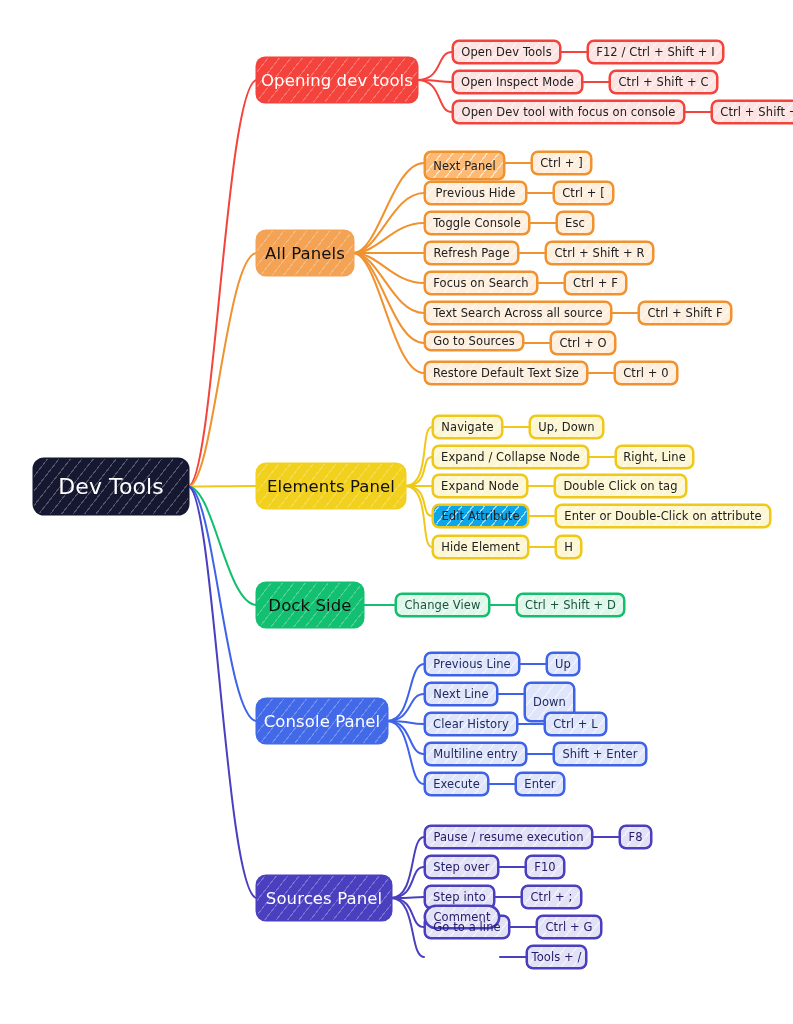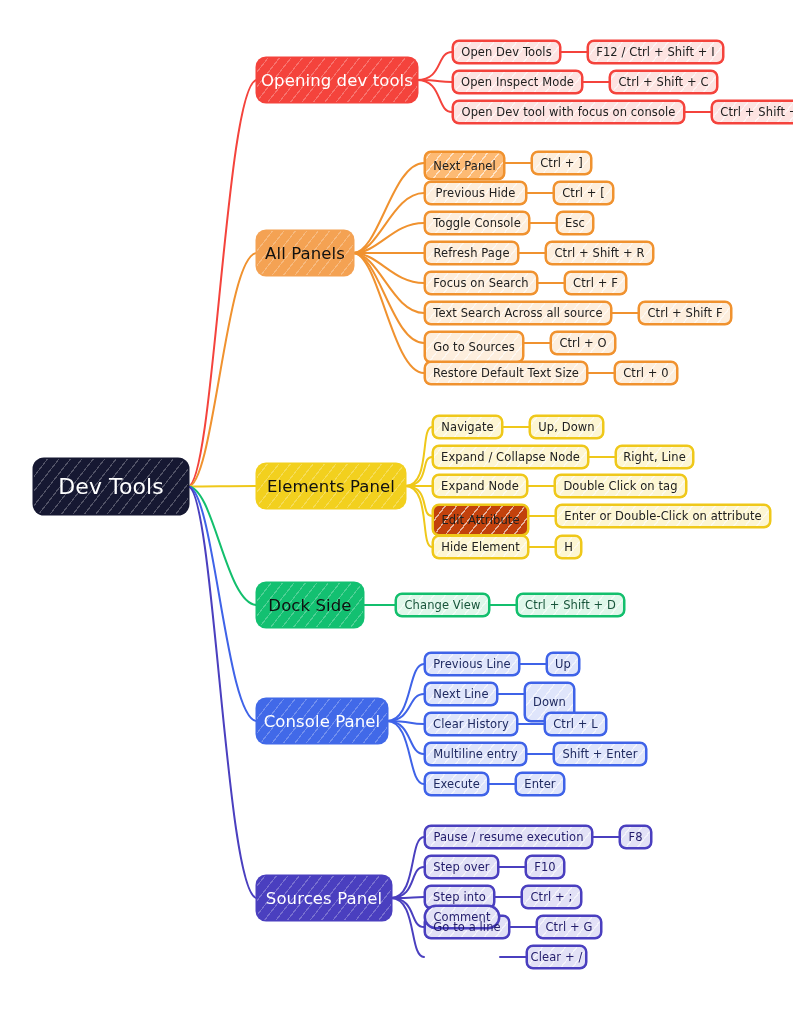"Opening dev tools" div.node { border-radius: none -> 8px }
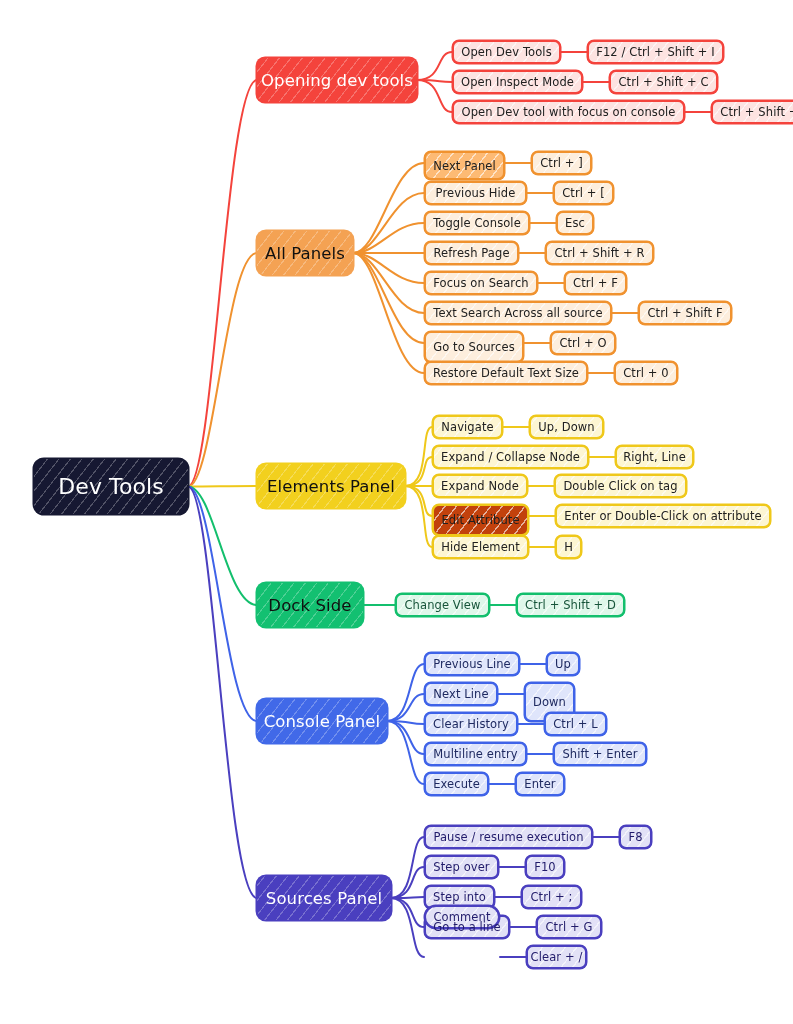"Go to Sources" div.node { height: 32px -> 20px }
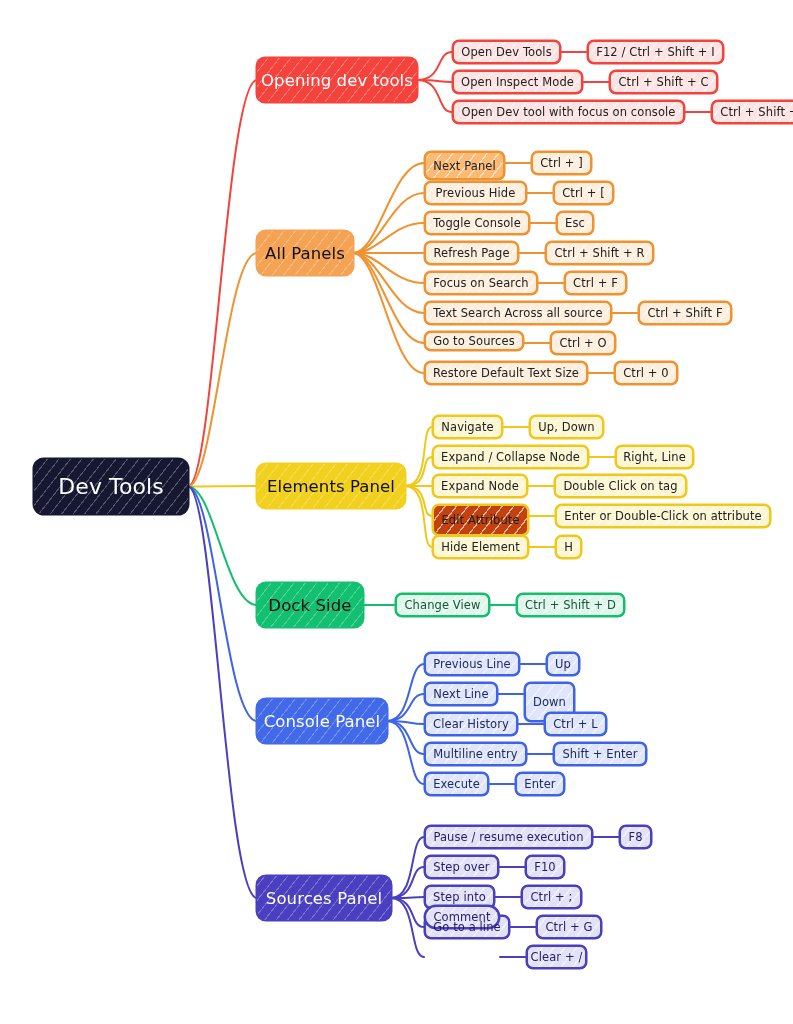"Edit Attribute" div.node { background: #c2410c -> #0ea5e9; height: 32px -> 24px }
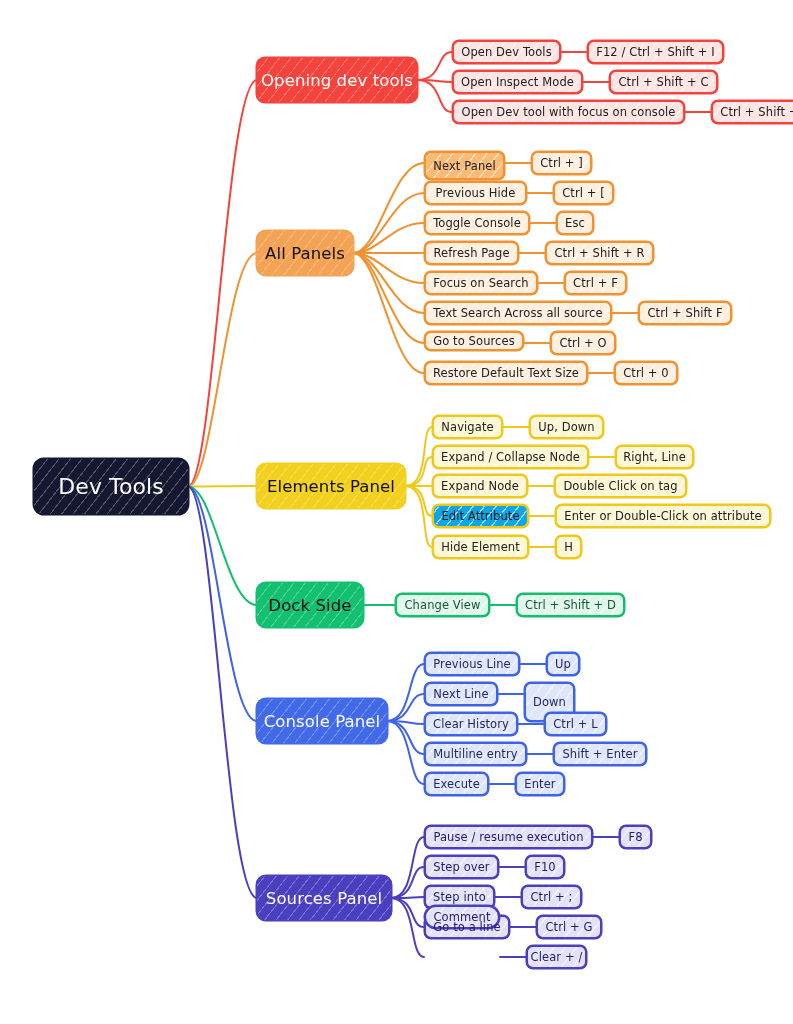"Clear + /" span { text: Clear -> Tools }
